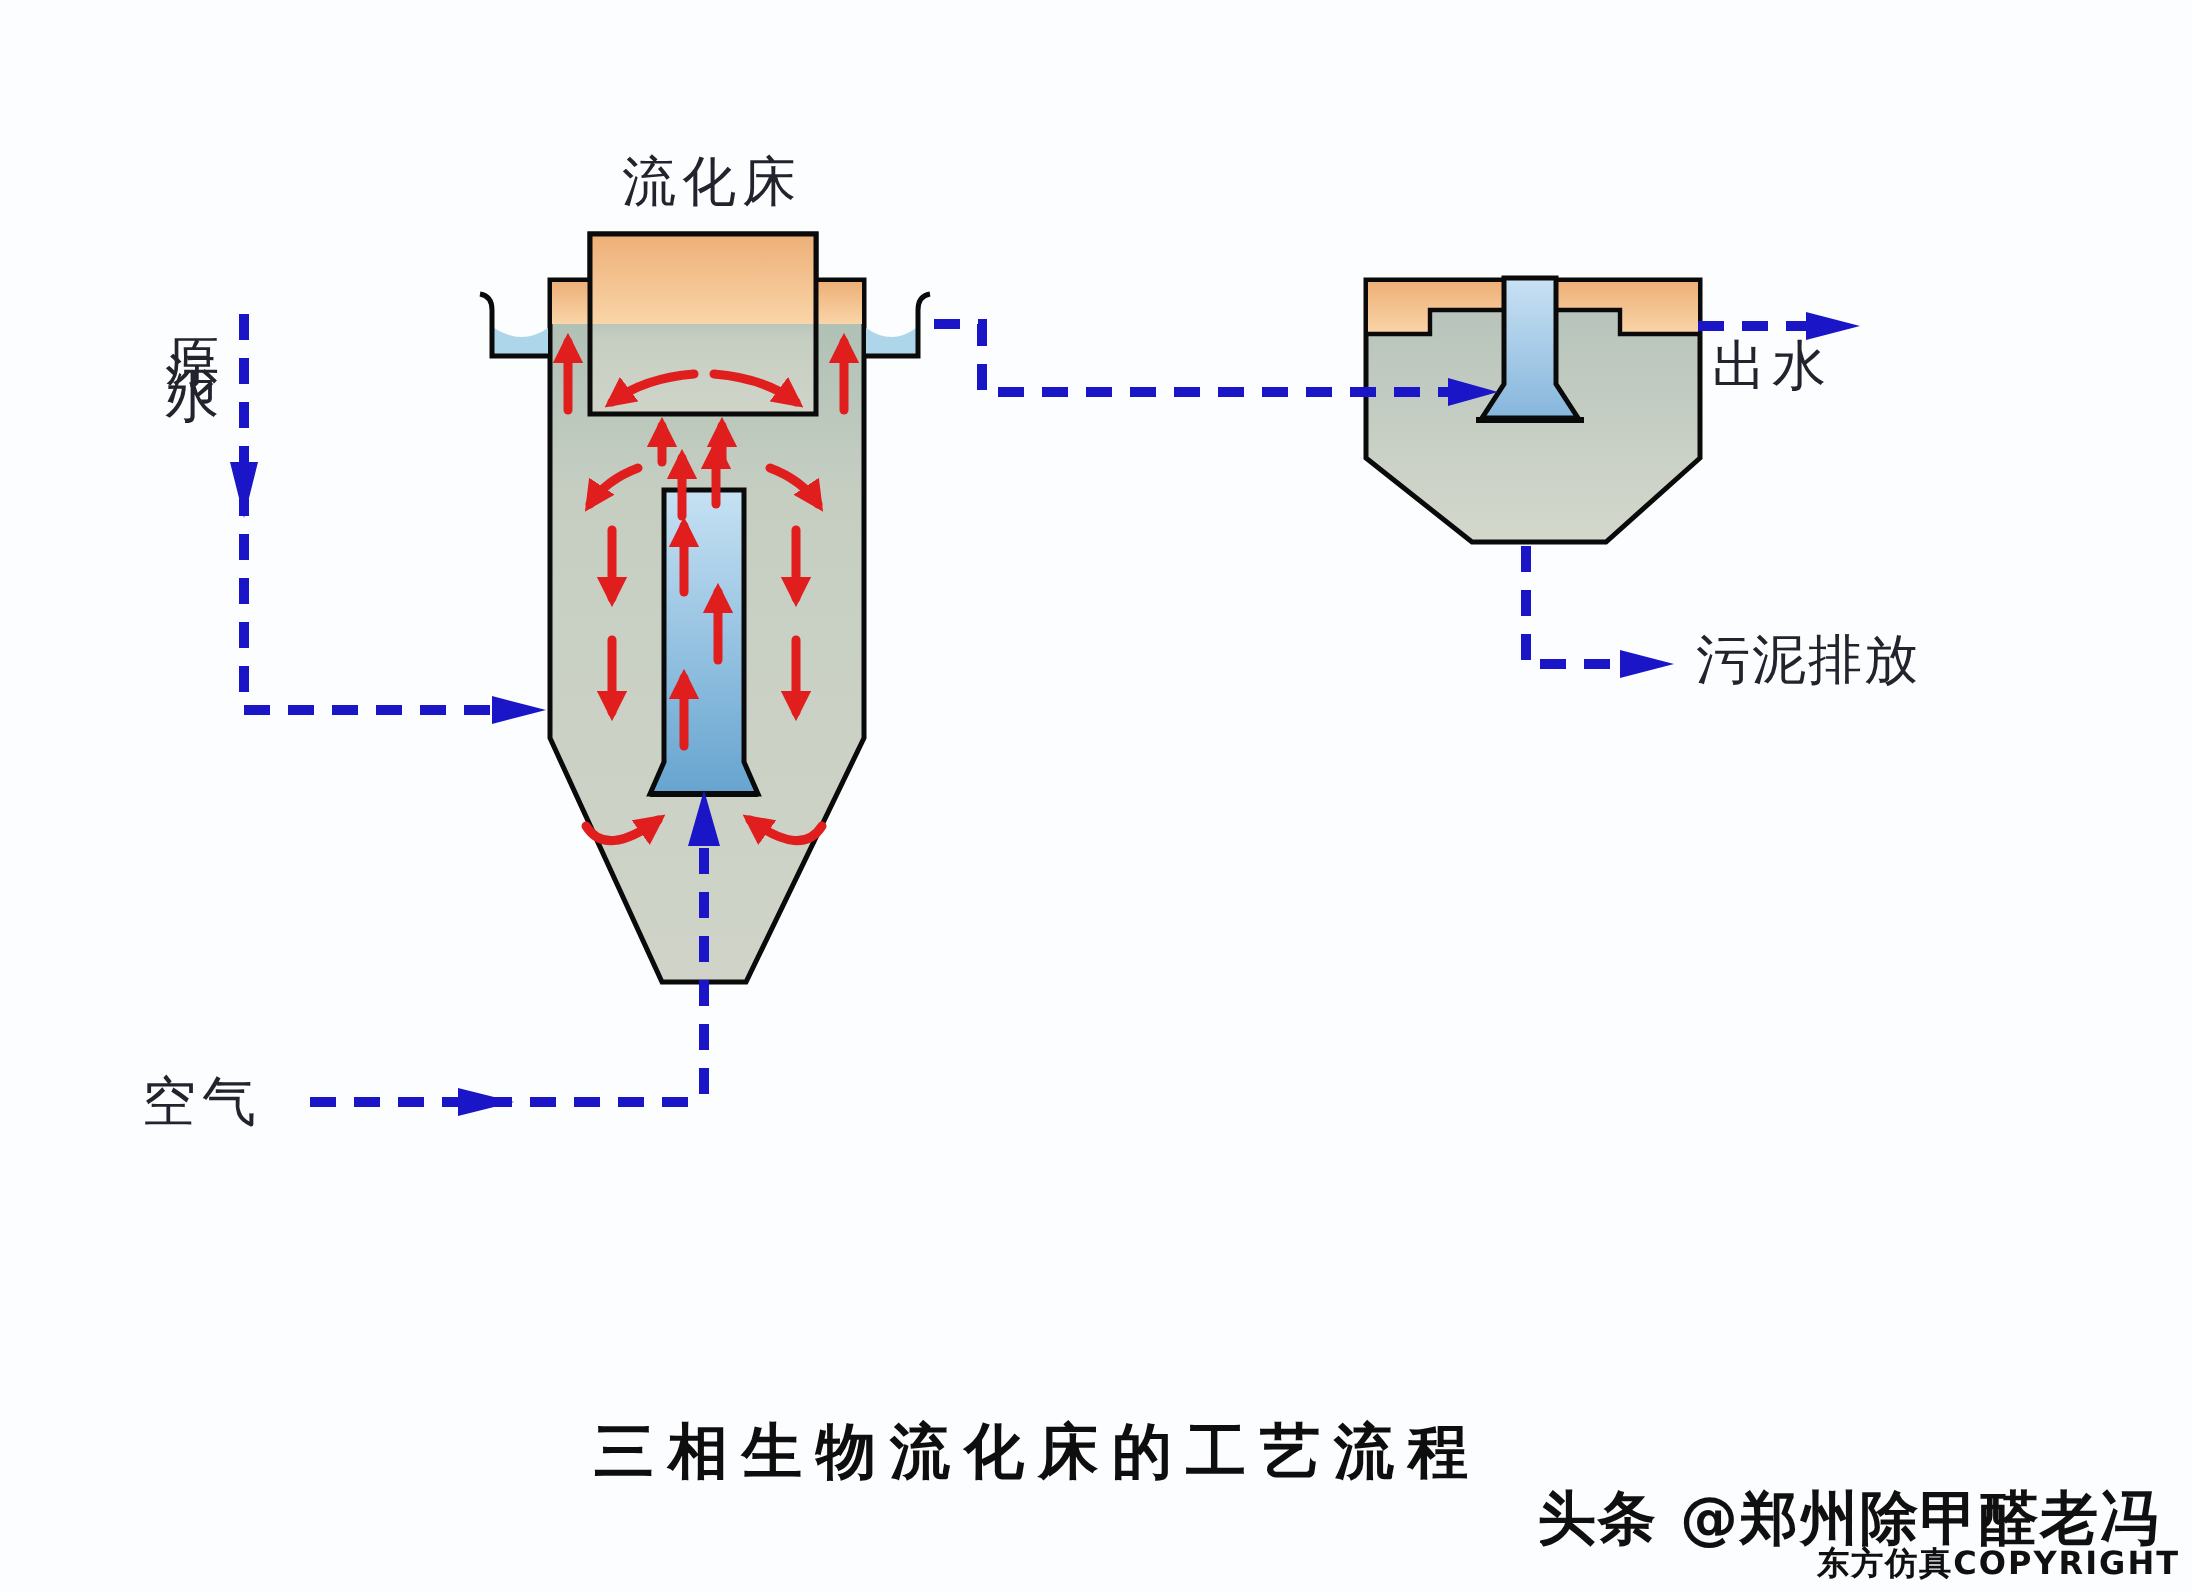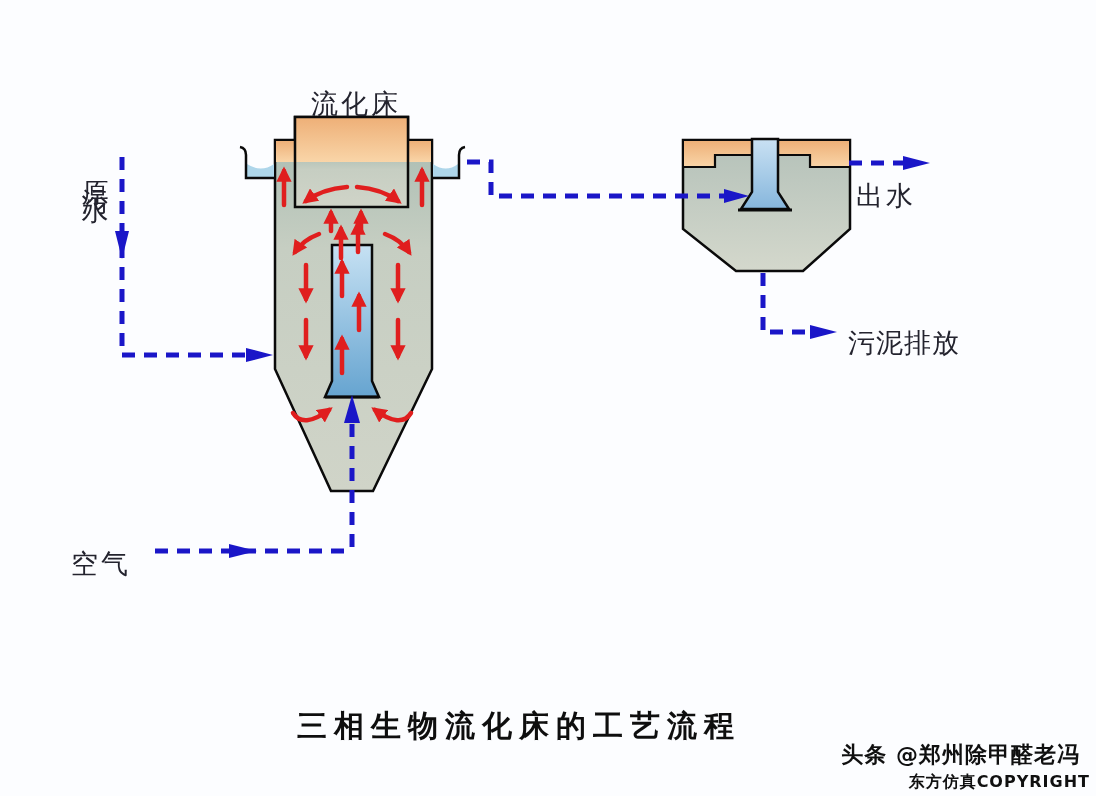"流化床" .lbl { margin-top: 12px -> none }
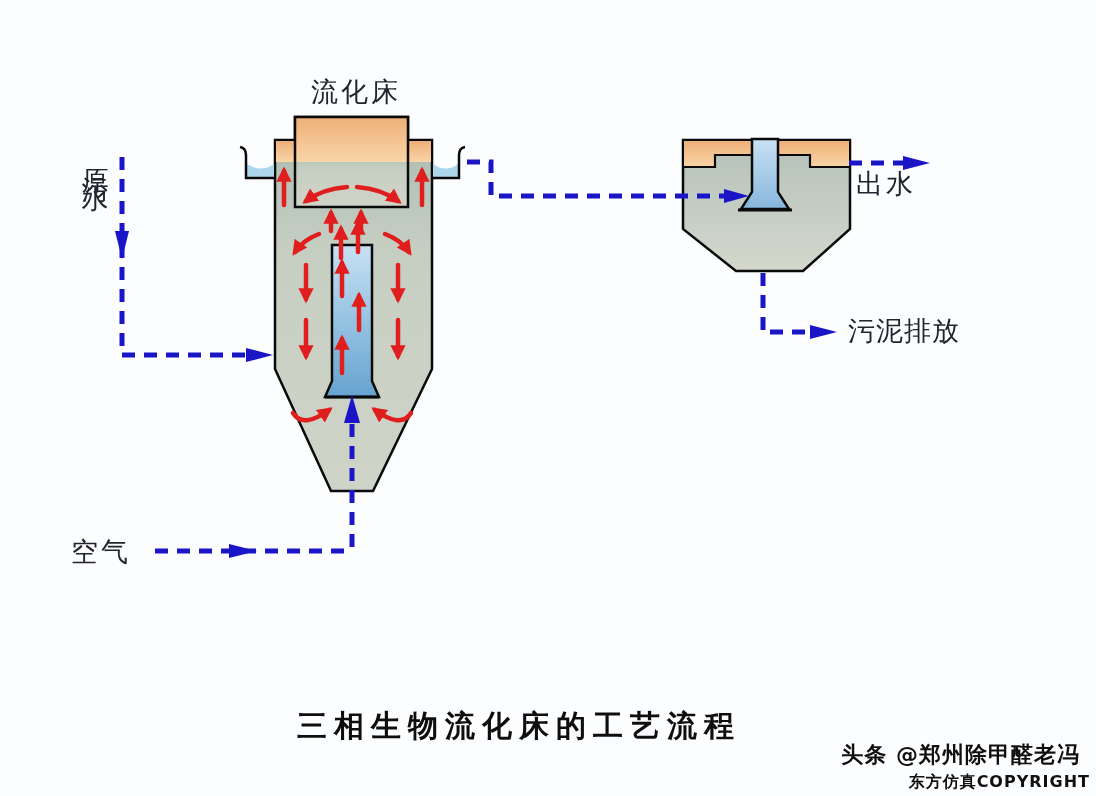"头条 @郑州除甲醛老冯" .wm-byline { font-size: 22px -> 29px }
